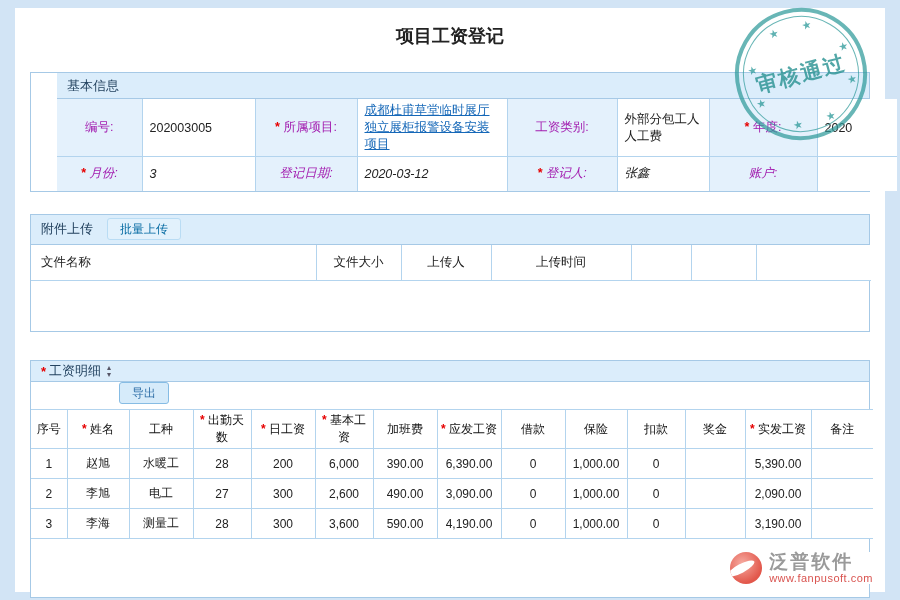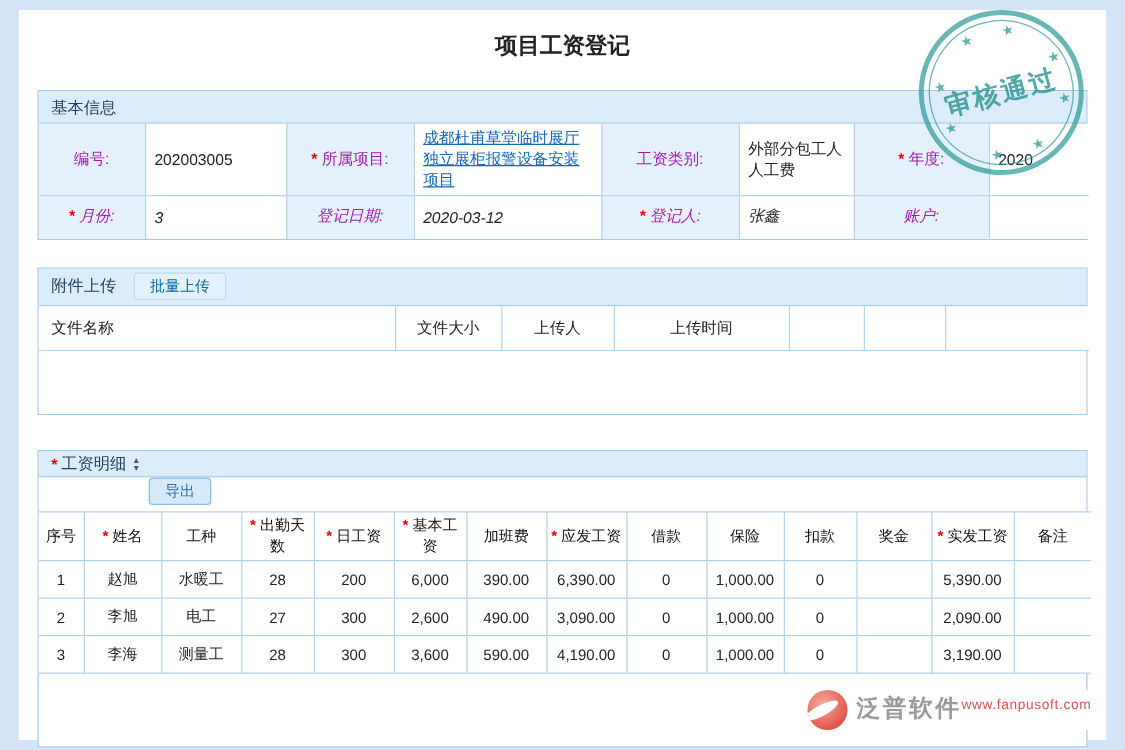"基本信息" .sec1 { padding-left: none -> 26px }
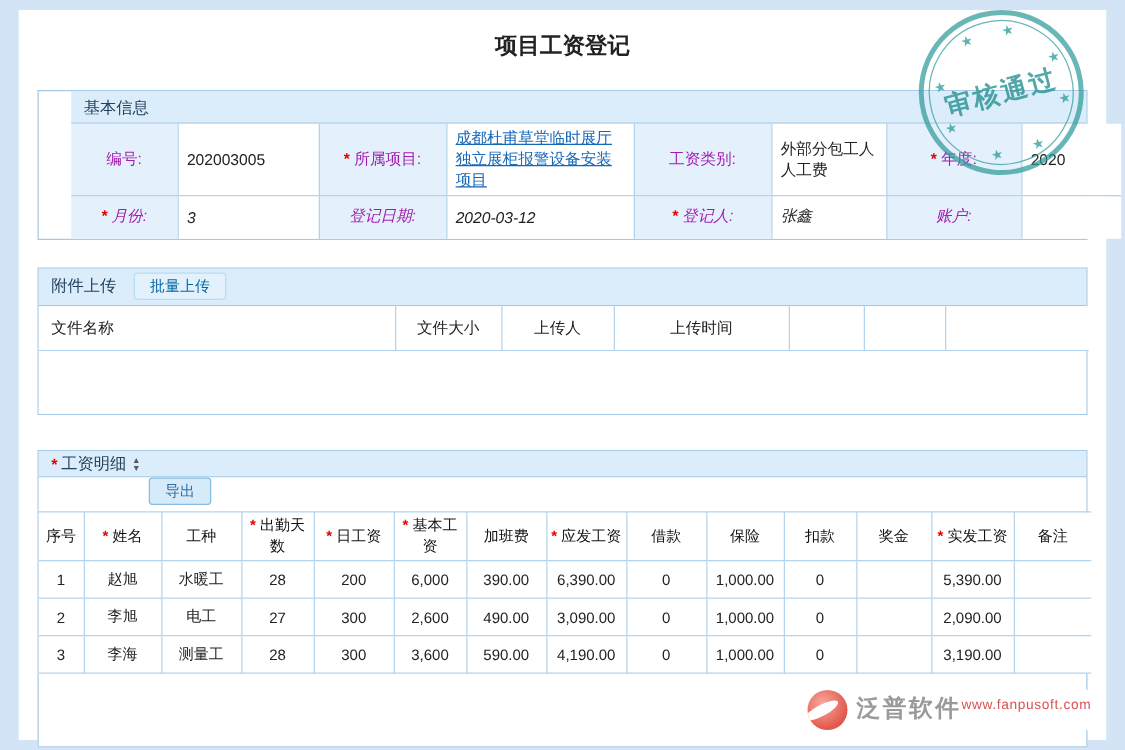"泛普软件" .brand-col { flex-direction: none -> column }
